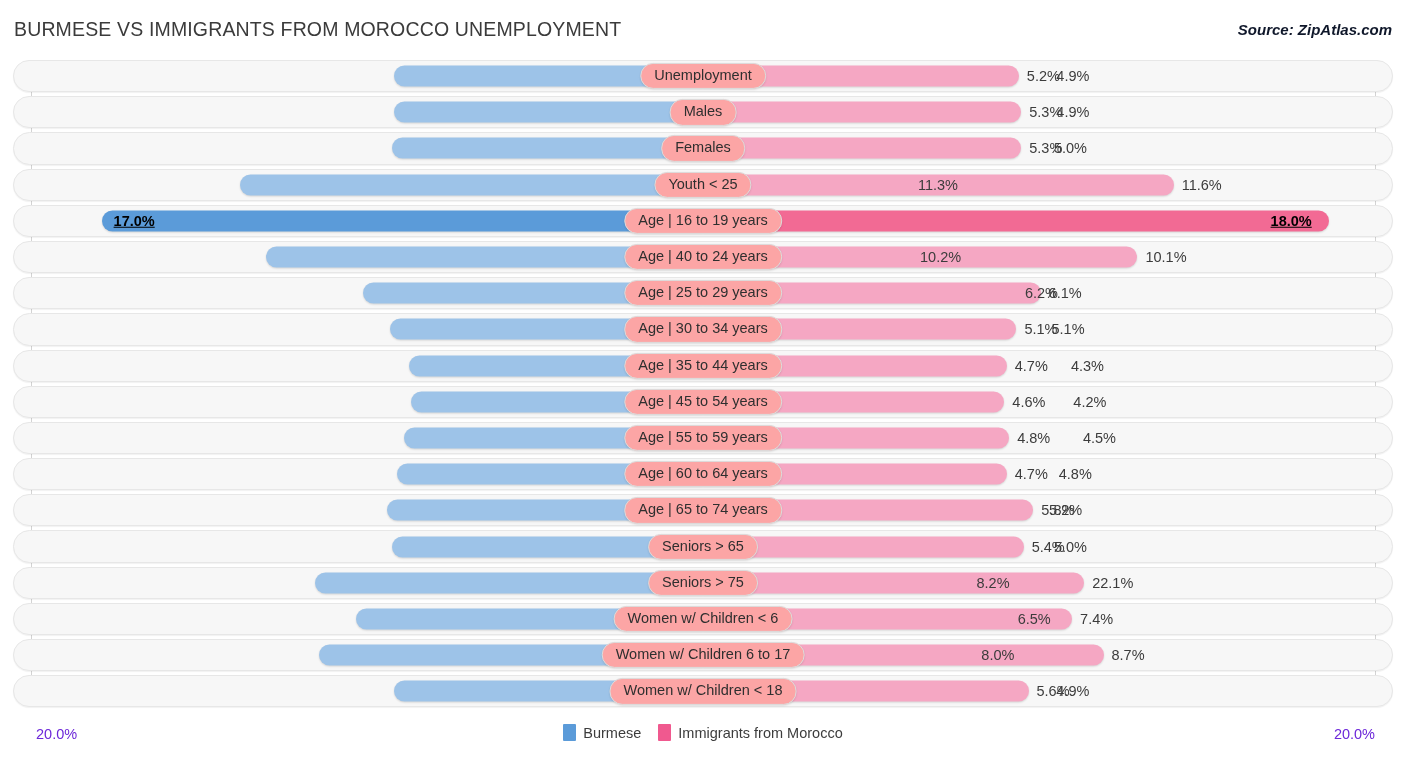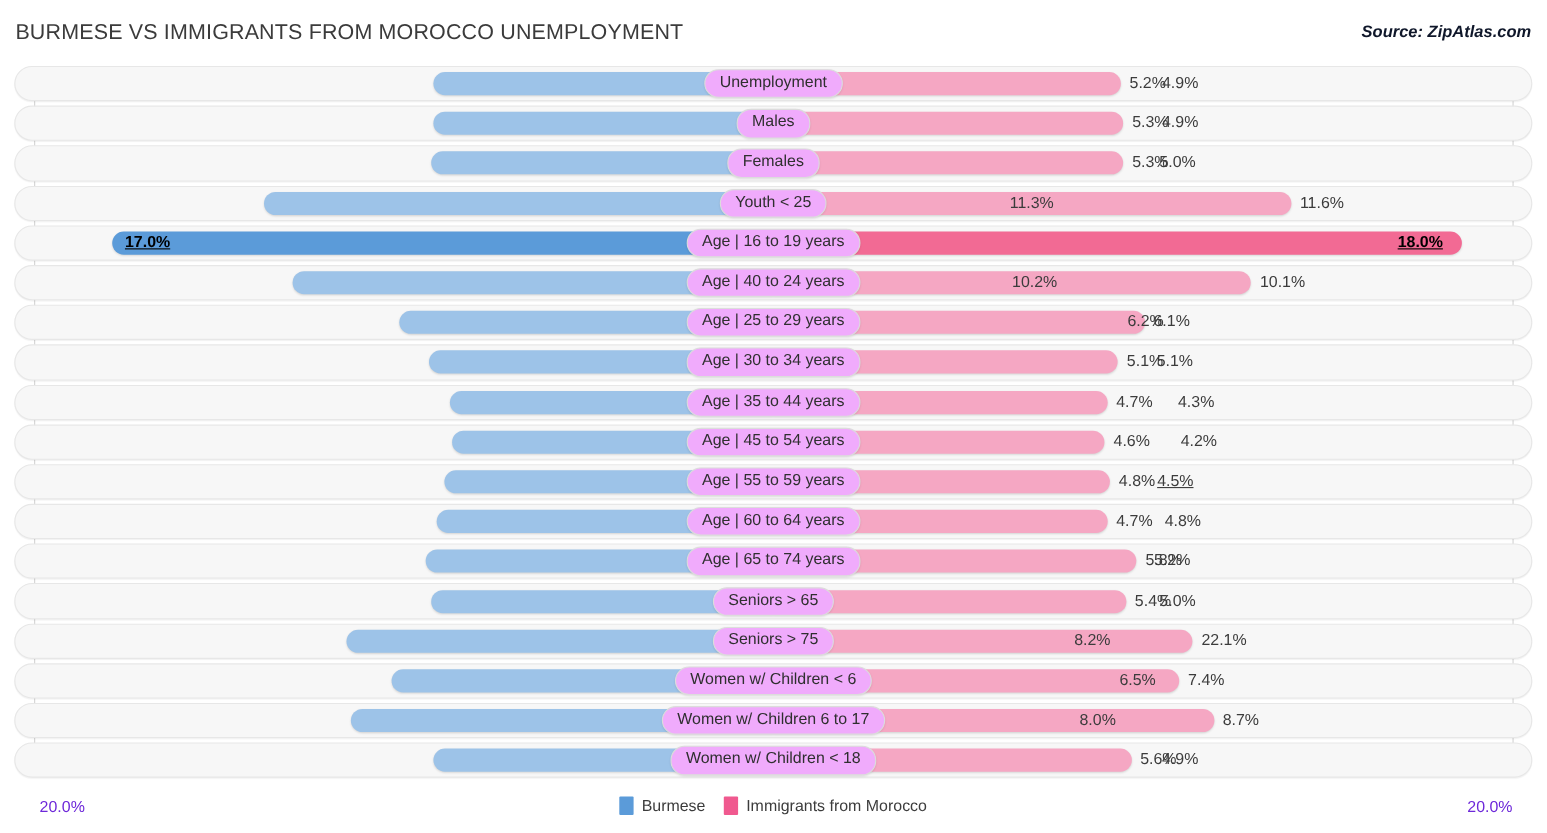"Unemployment" .center-label { background: #f0abfc -> #fca5a5 }
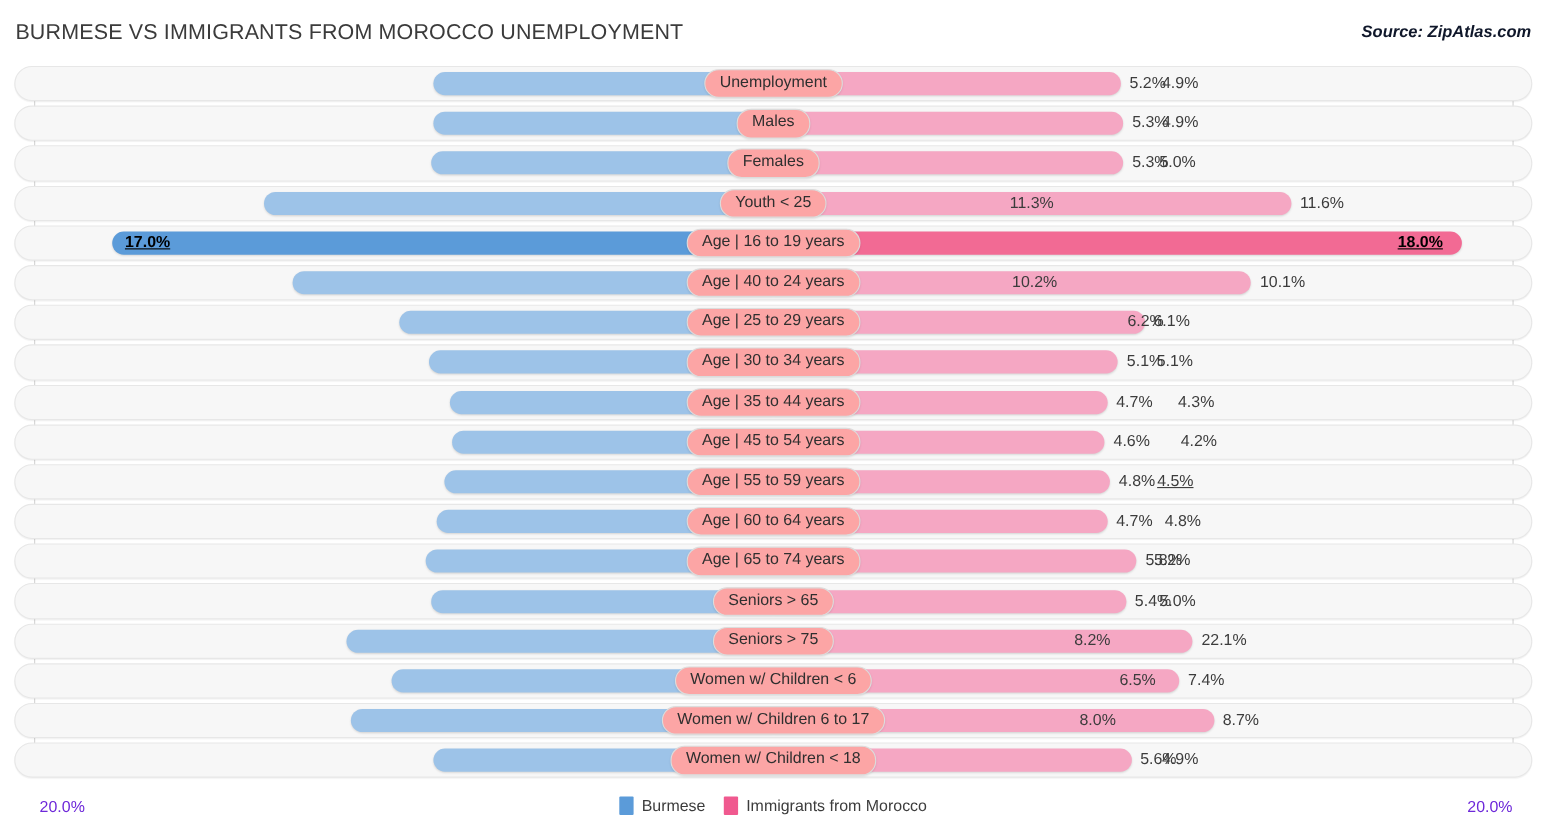"4.5%" div.val { right: 321px -> 290px; text-decoration: underline -> none }
